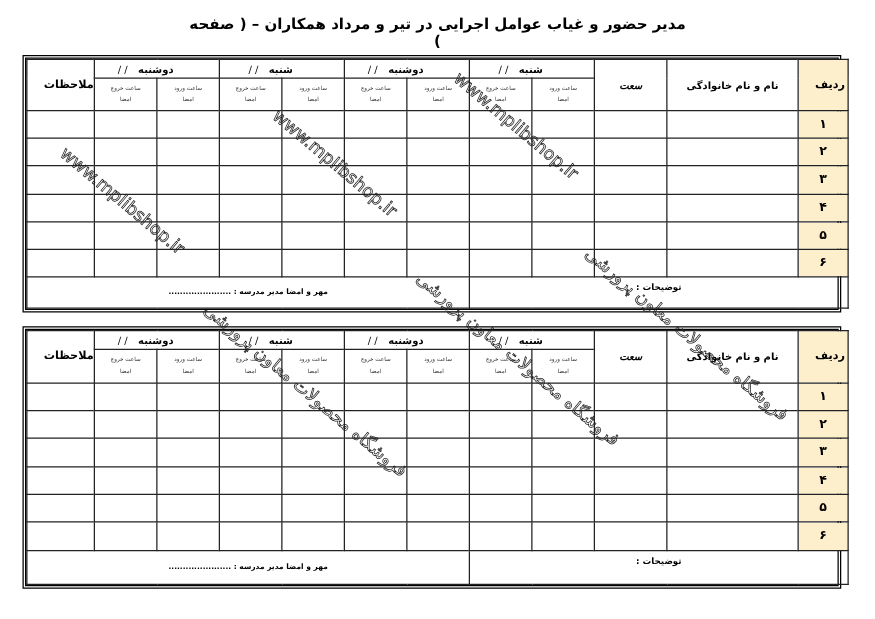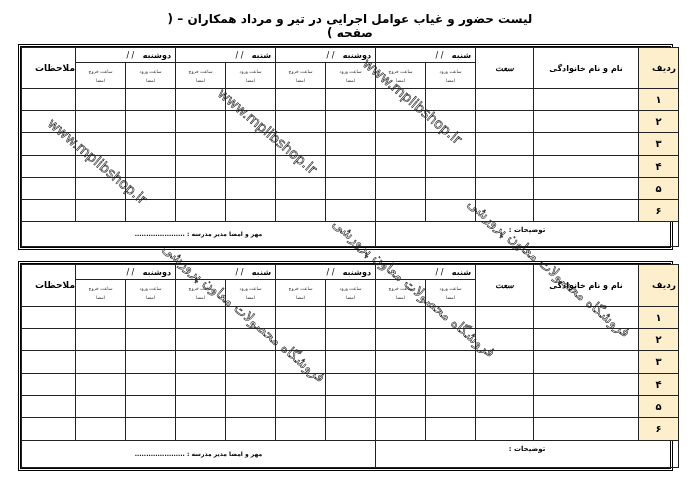"لیست حضور و غیاب عوامل" div.title { text: لیست -> مدیر }
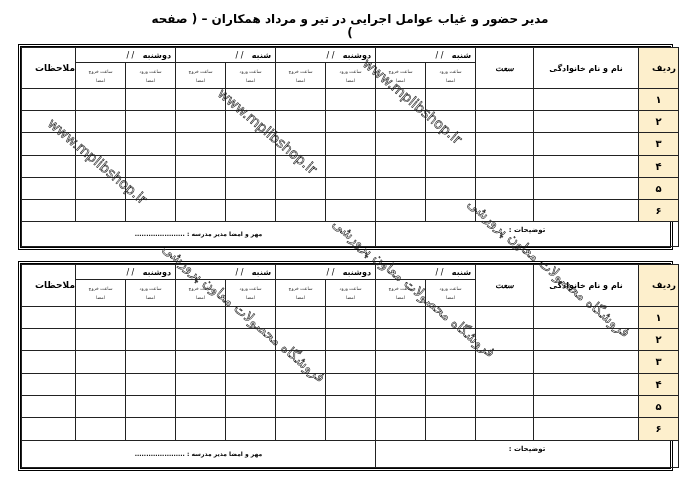"دوشنبه / /" .day { padding-right: 4px -> 18px; text-align: right -> none }
